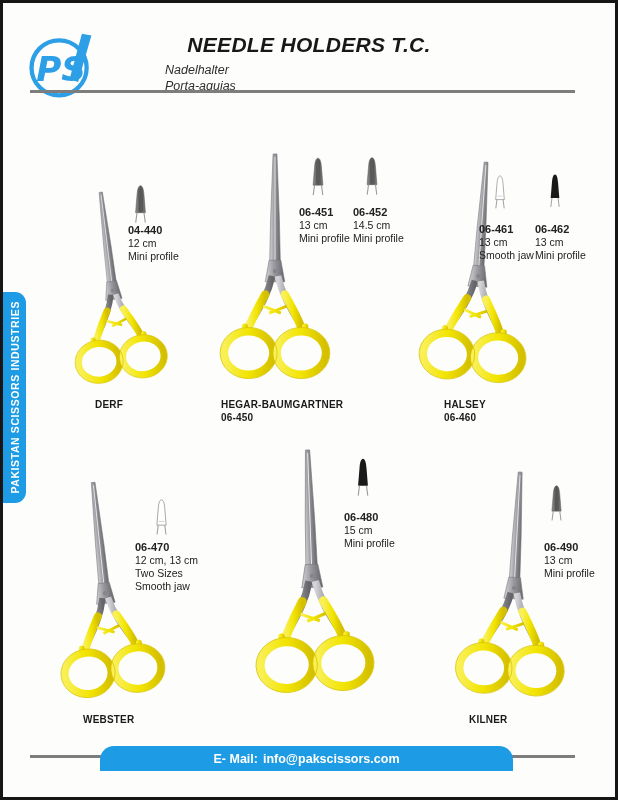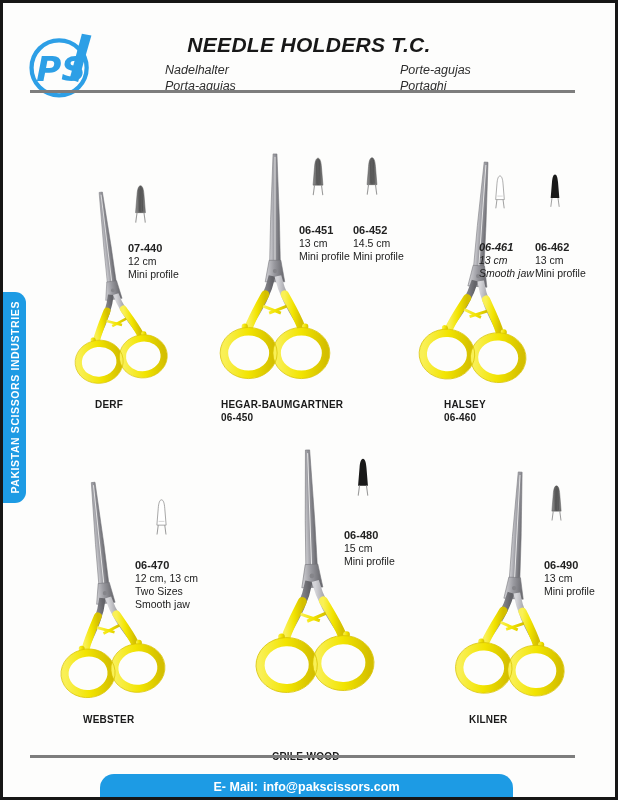"Porte-agujas" div.subcol { html: <div> <div>Porte-agujas</div> <div>Portaghi</div> </div> -> none }
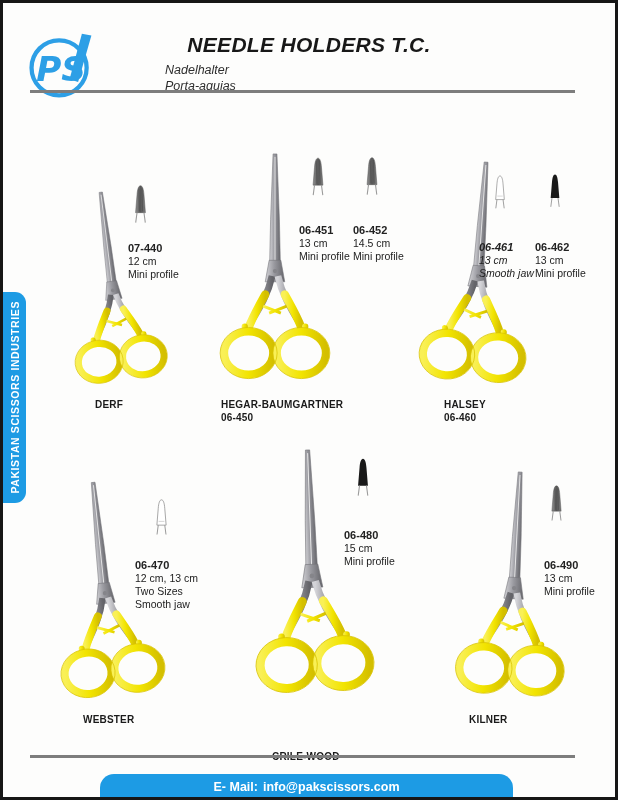"06-451" .vlabel { margin-top: 18px -> none }
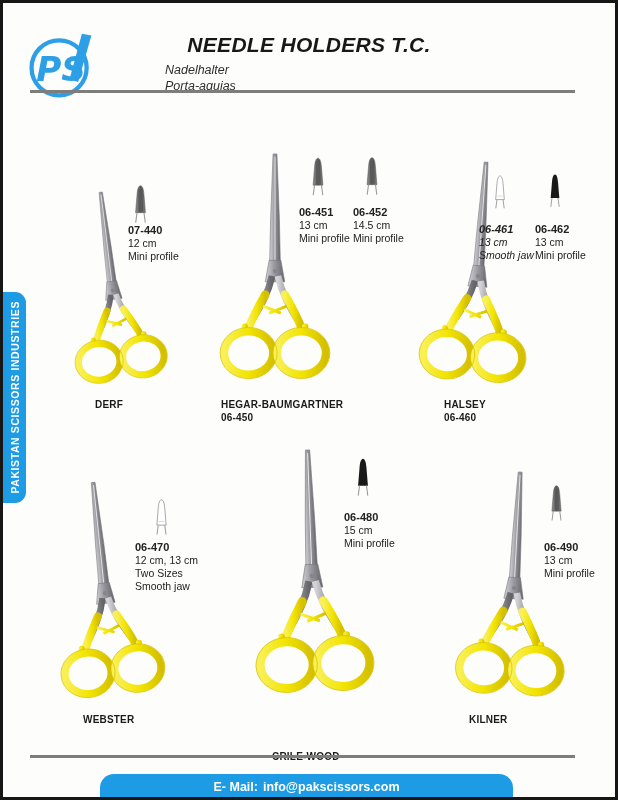"07-440" div.v-code { text: 07-440 -> 04-440 }
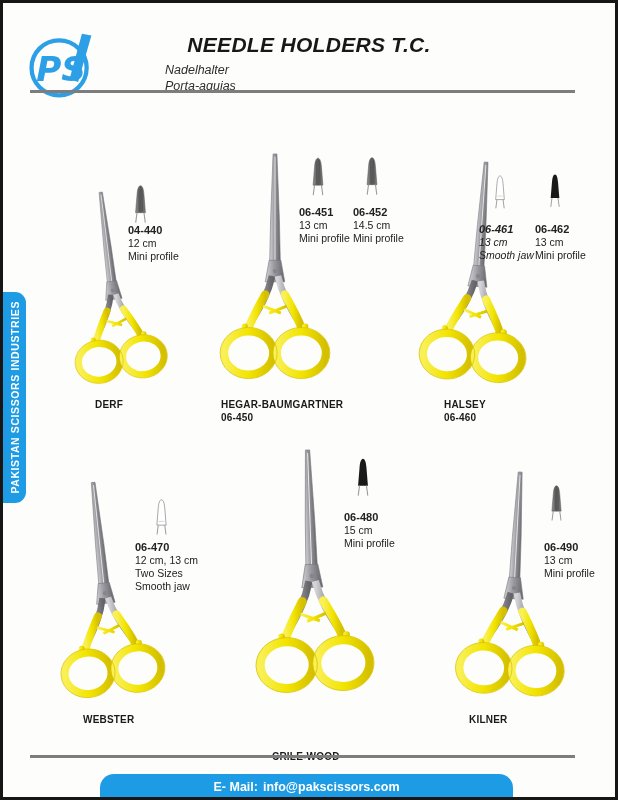"06-461" div.vlabel { font-style: italic -> none }
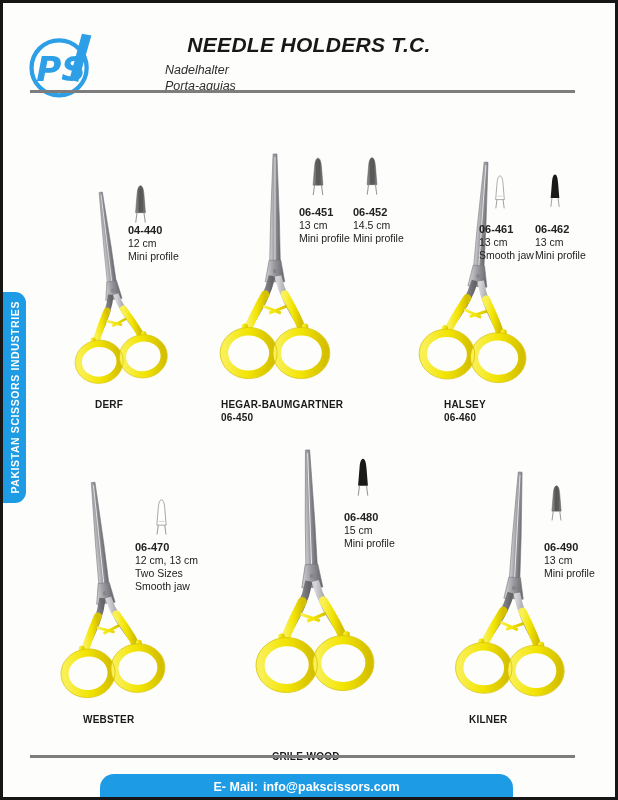"E- Mail:" .footer-pill { top: 771px -> 743px }
